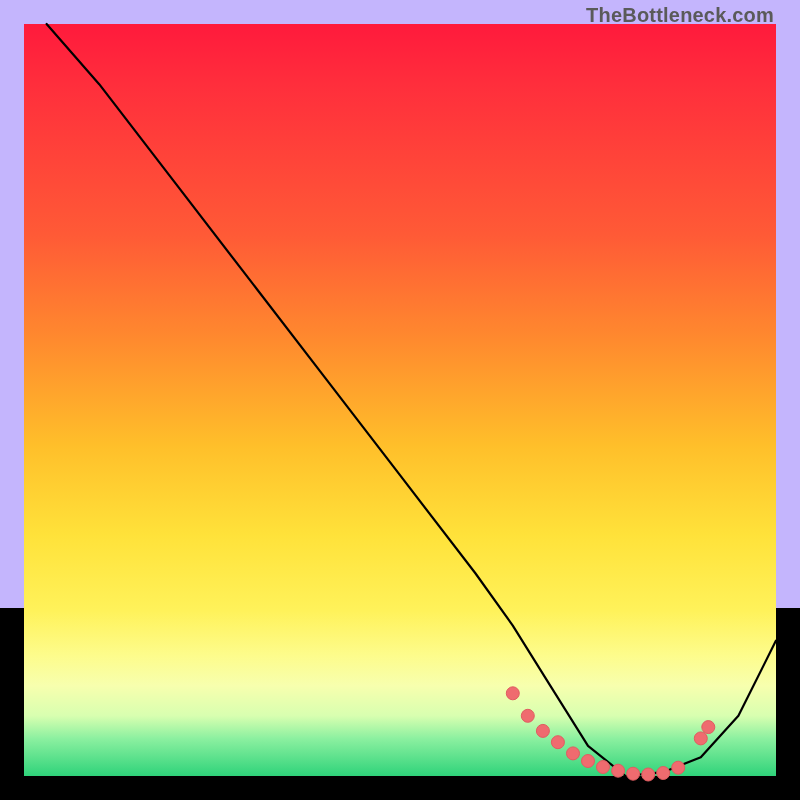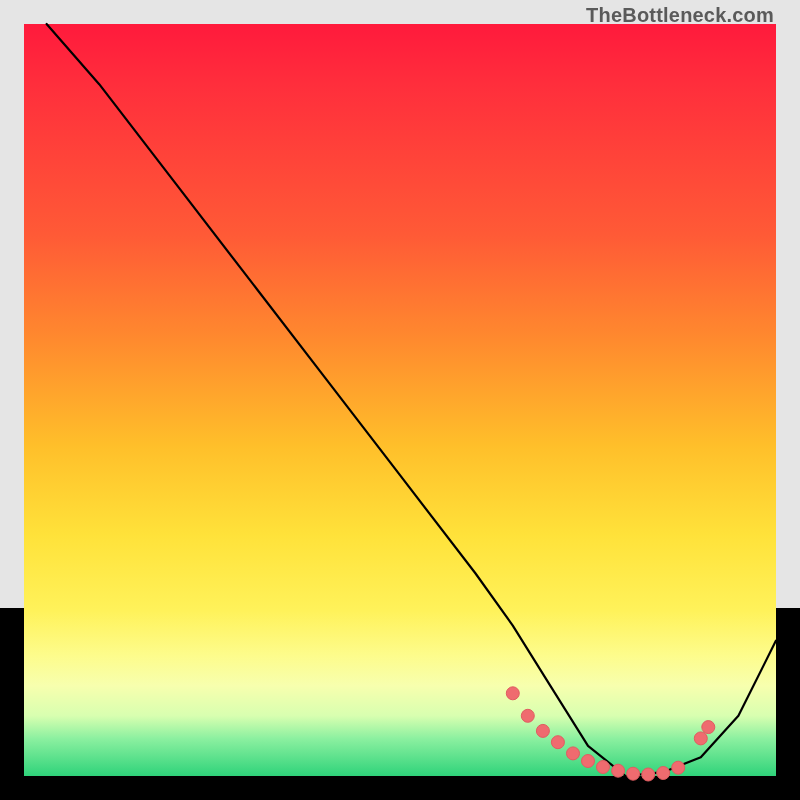"TheBottleneck.com" .frame { background: #e5e5e5 -> #c4b5fd }
